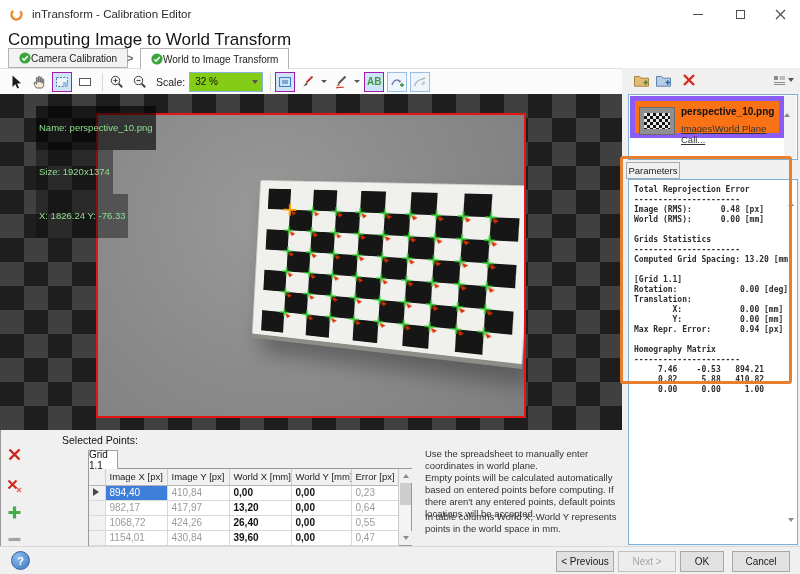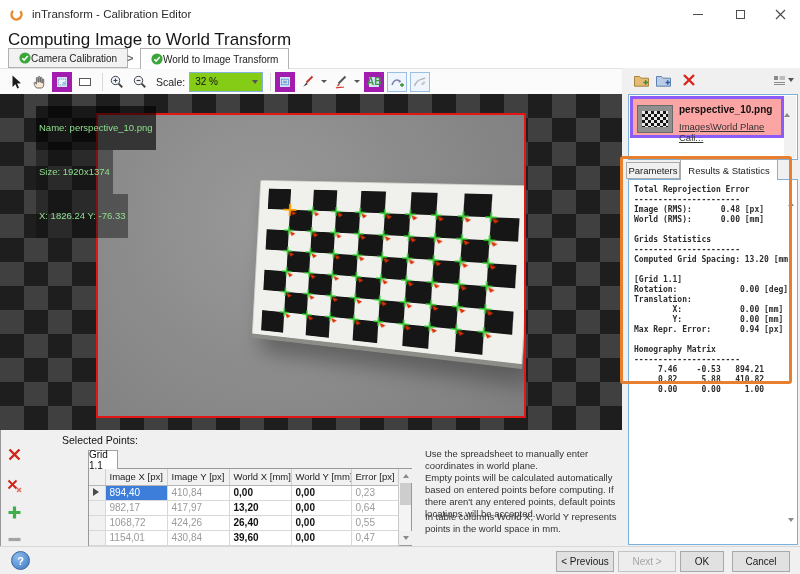"AB" .tbtn.sel { border: 5px solid #a21caf -> 1px solid #a21caf }
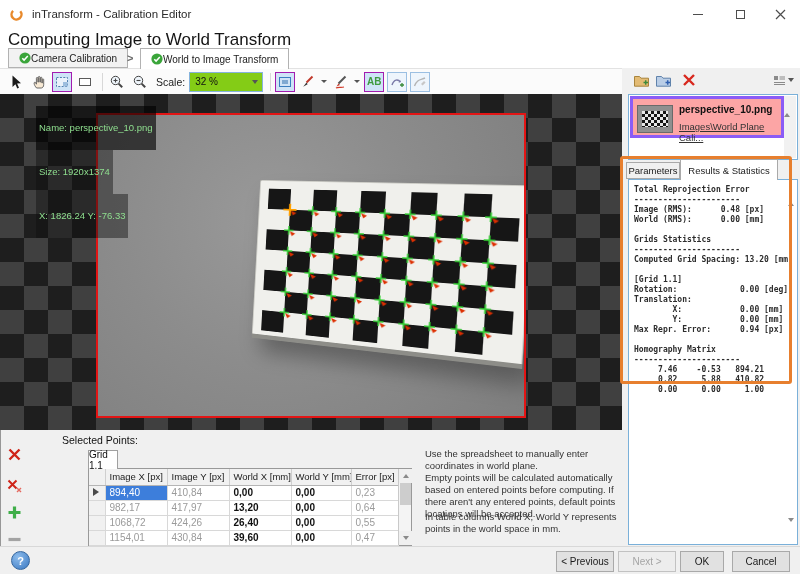"perspective_10.png" .listitem { background: #fca5a5 -> #f97316; border: 3px solid #8b5cf6 -> 5px solid #8b5cf6 }
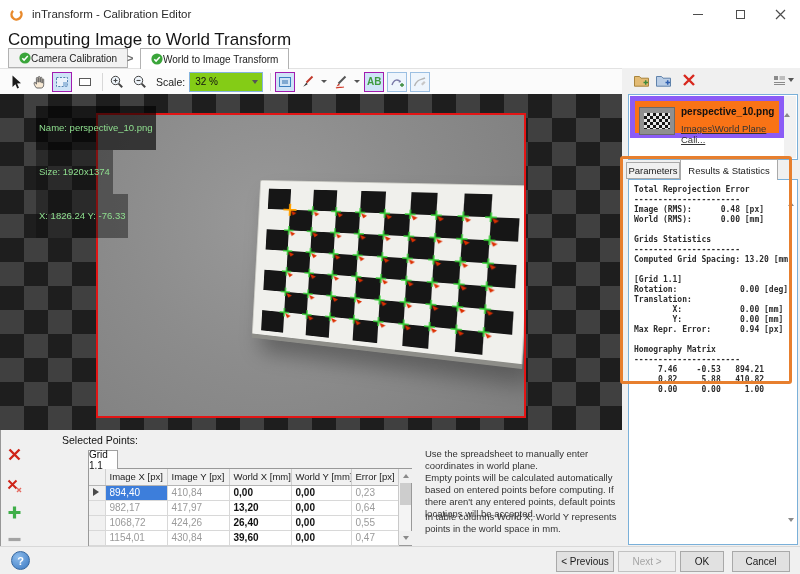"Results & Statistics" div.ptab { html: <div> <span>Results &amp; Statistics</span> </div> -> none }
